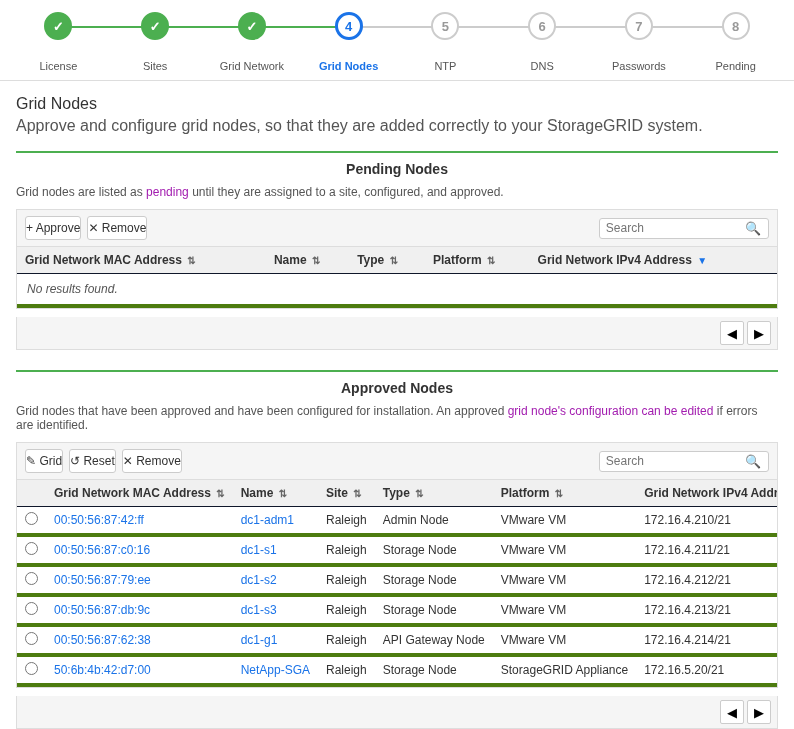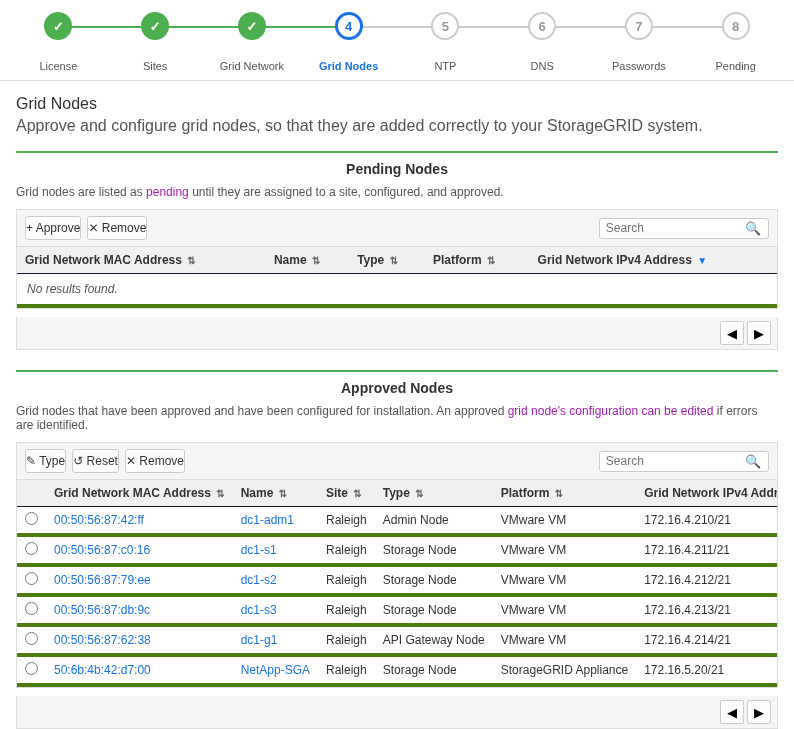"✎ Type" button.btn { text: Type -> Grid }
